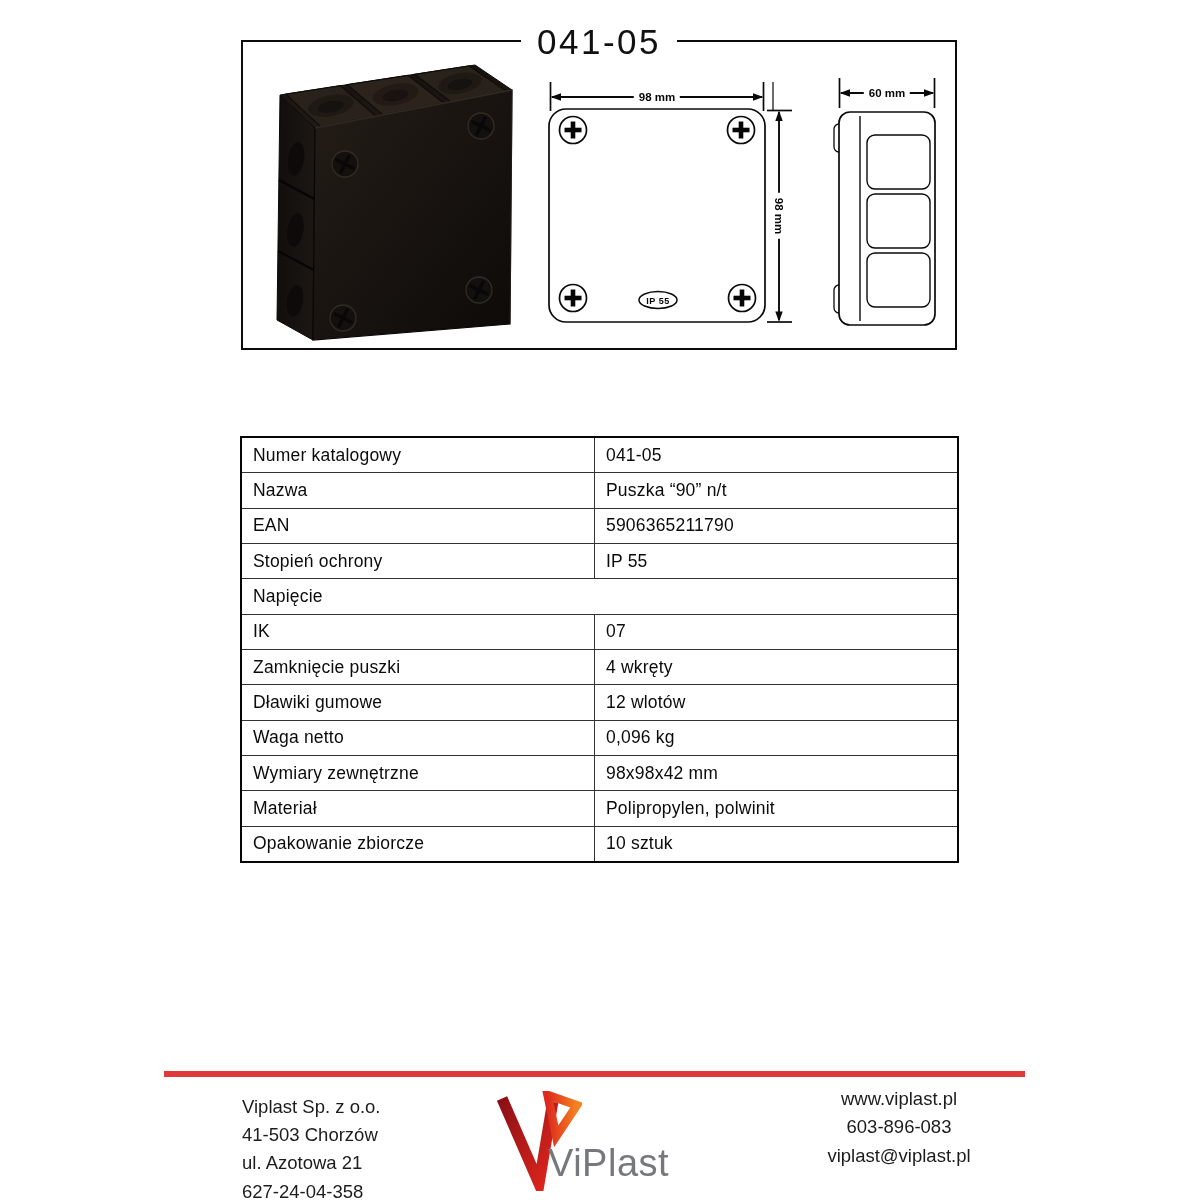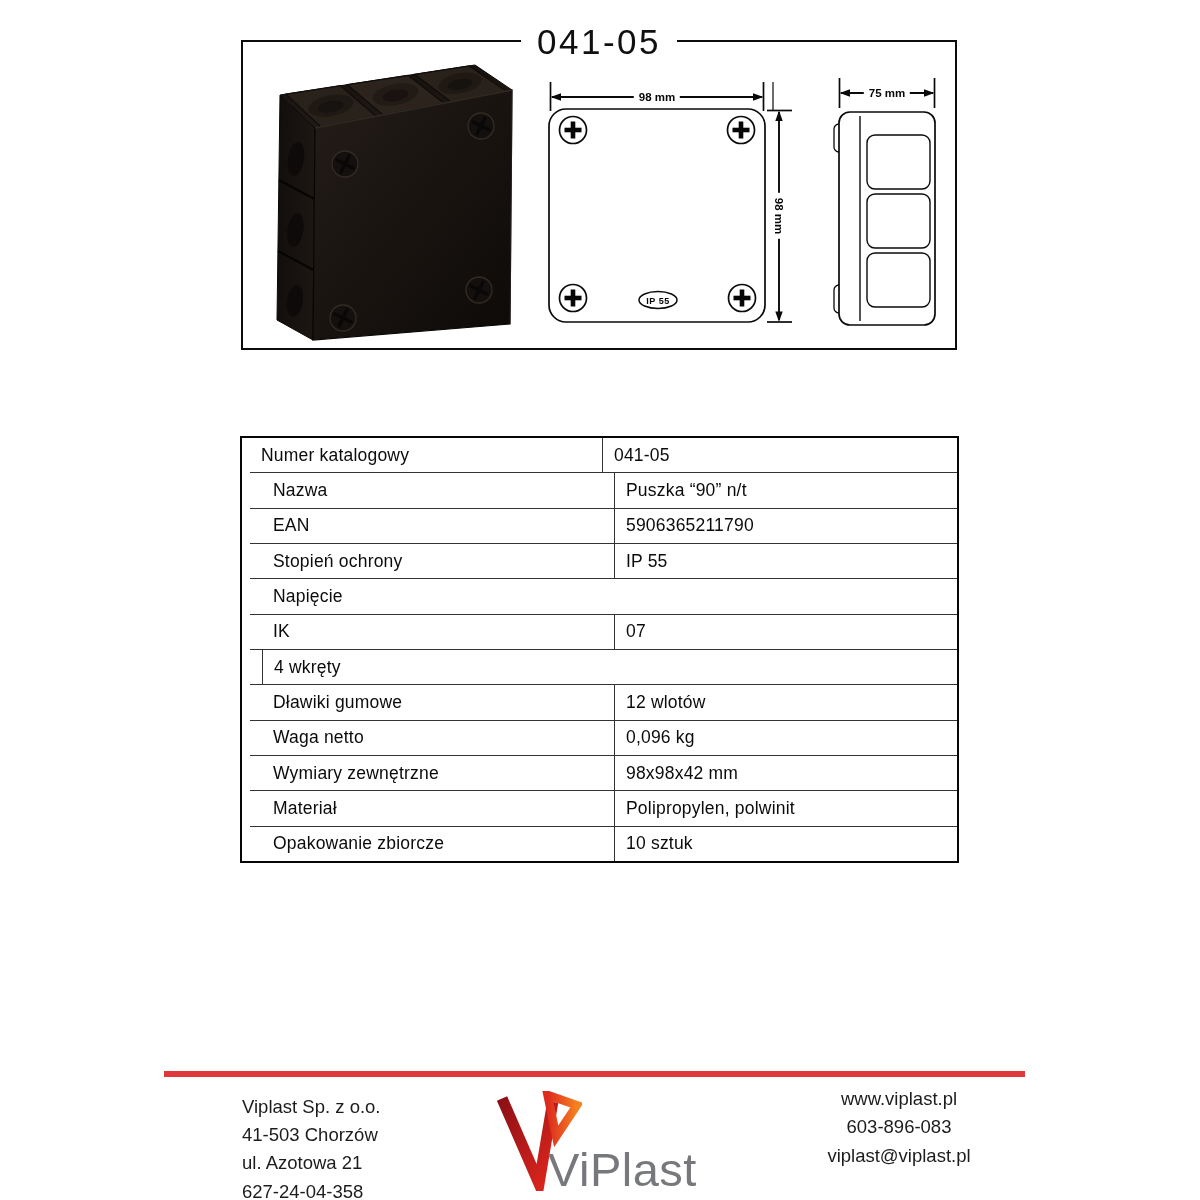"75 mm" span.dim-label { text: 75 -> 60 }
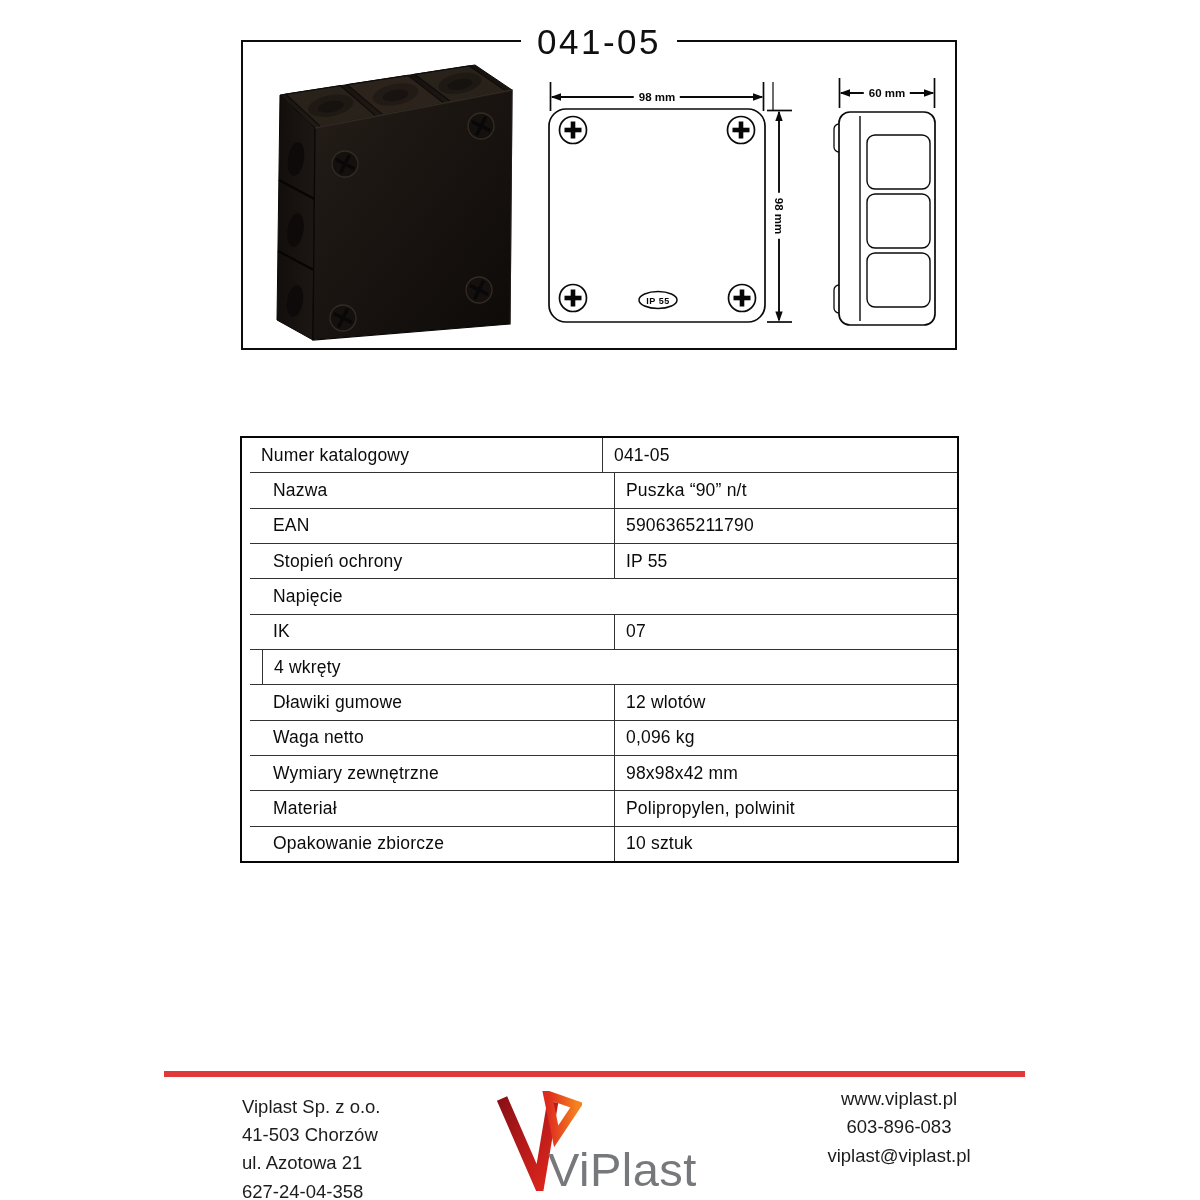"Numer katalogowy" .spec-row { margin-left: 8px -> none }
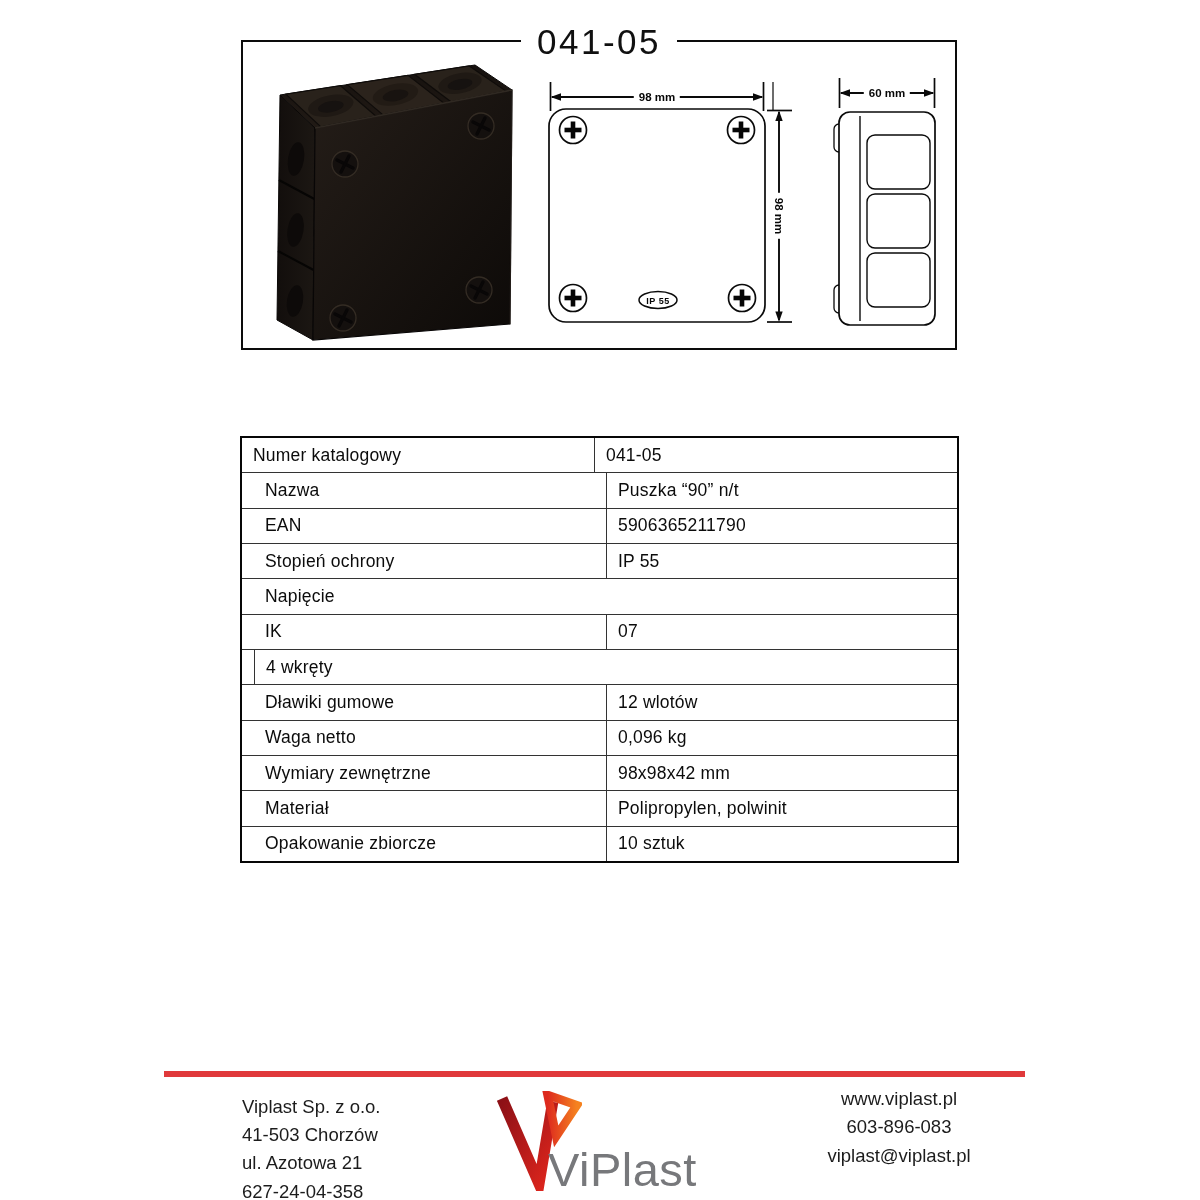"Nazwa" .spec-row + .spec-row { padding-left: 12px -> none }
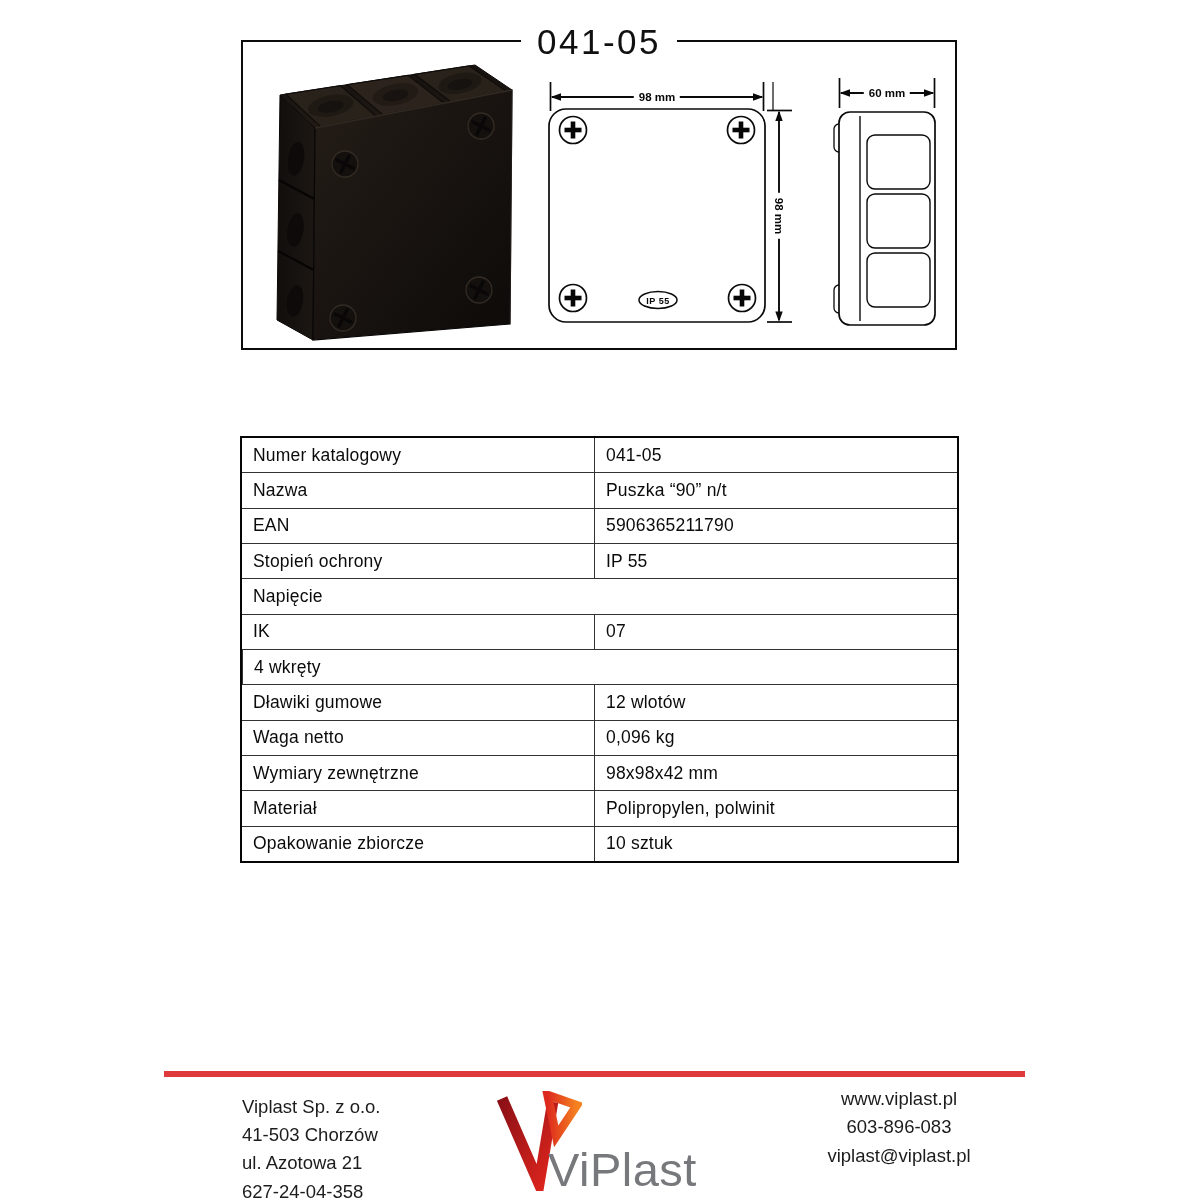"Zamknięcie puszki" div.spec-label { html: none -> <div>Zamknięcie puszki</div> }
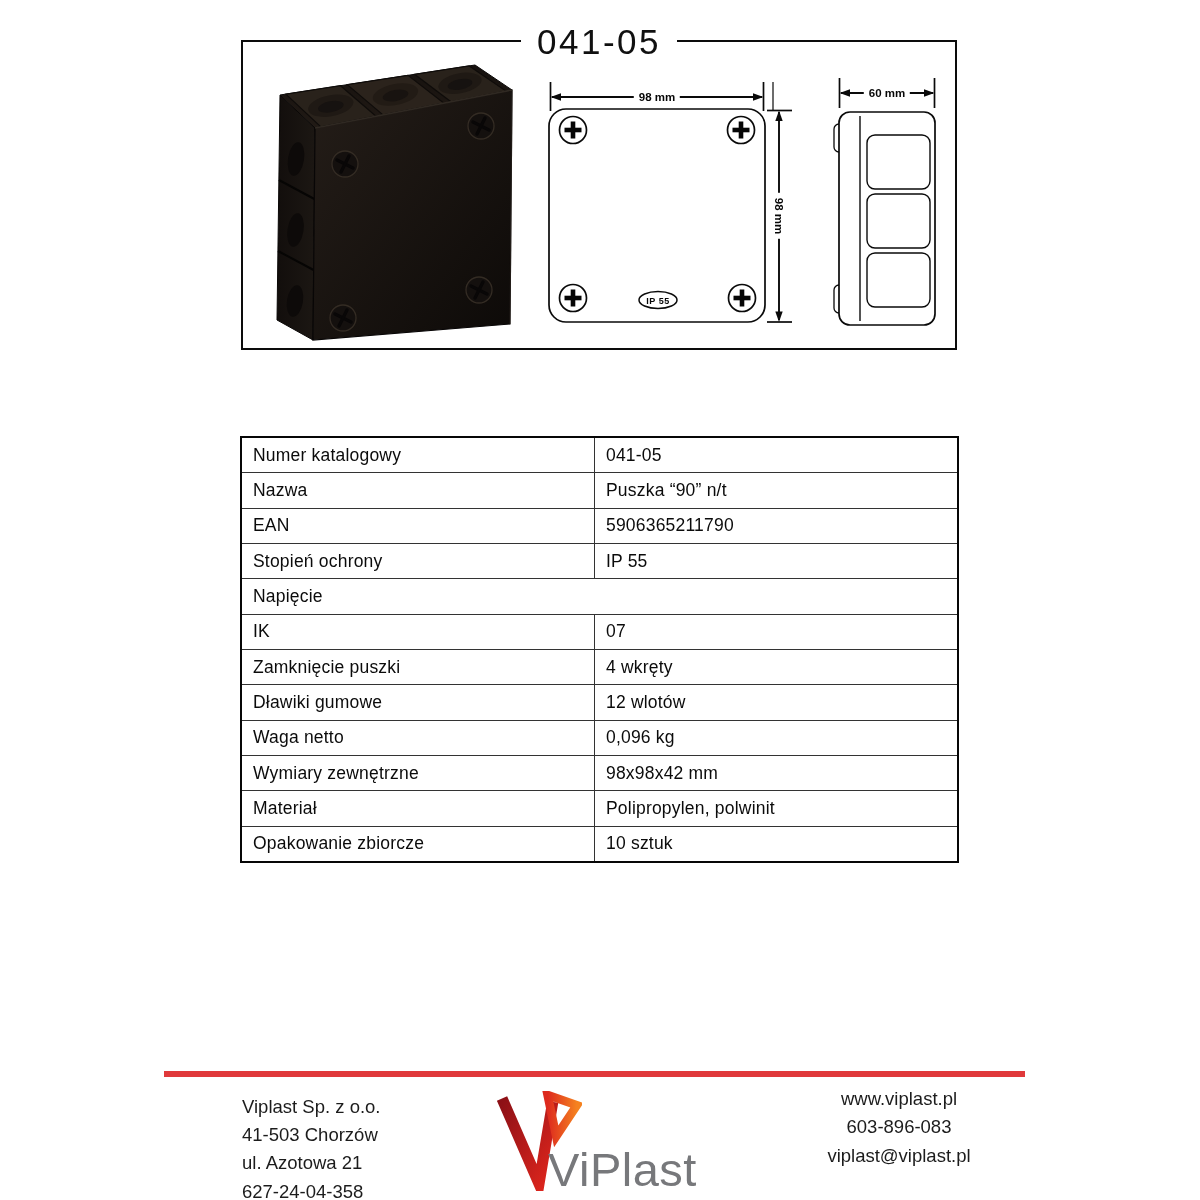"ViPlast" .logo-text { font-size: 47px -> 38px }
